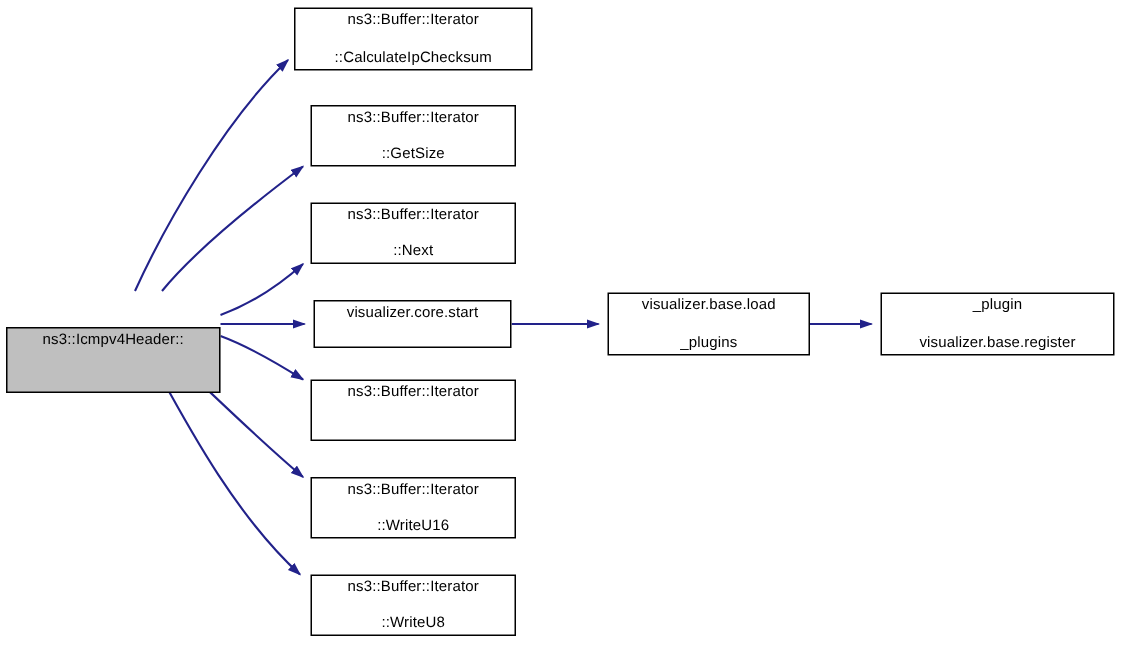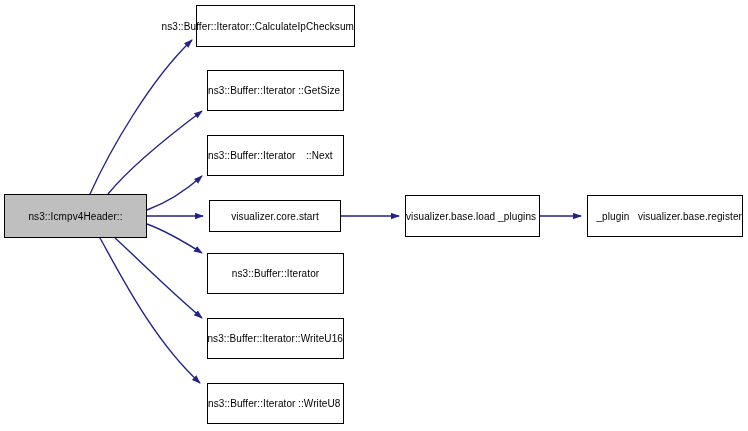"ns3::Buffer::Iterator" .node { flex-direction: row -> column; justify-content: flex-end -> space-between }
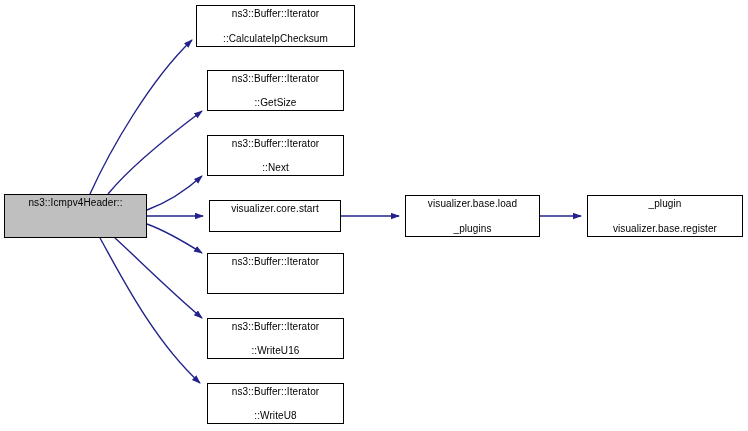"ns3::Icmpv4Header::" .node.root { margin-top: none -> 24px }
